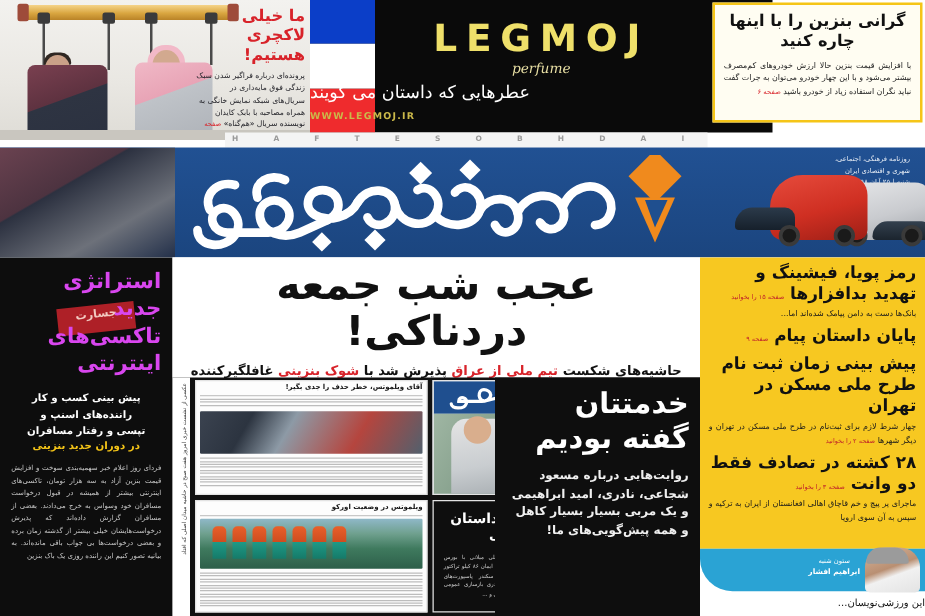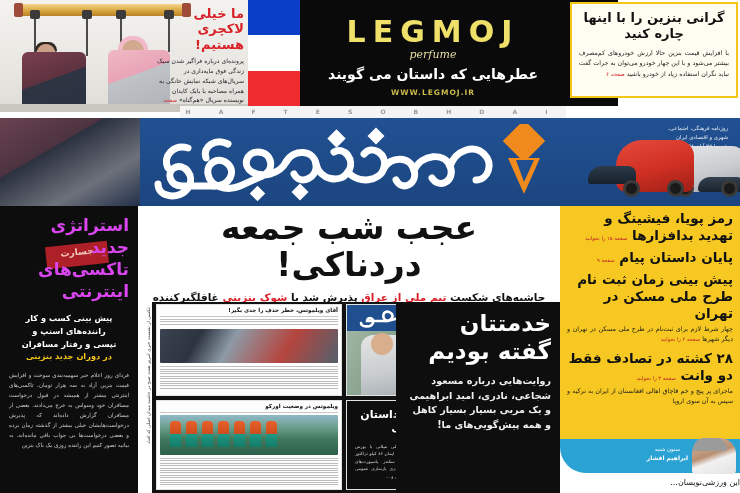"عطرهایی که داستان می گویند" #legmoj-fa { font-weight: bold -> normal; text-align: center -> left }
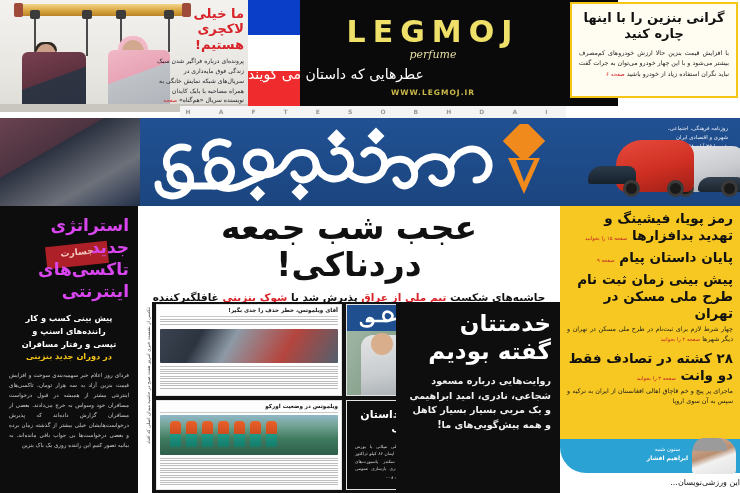"WWW.LEGMOJ.IR" #legmoj-url { text-align: center -> none }
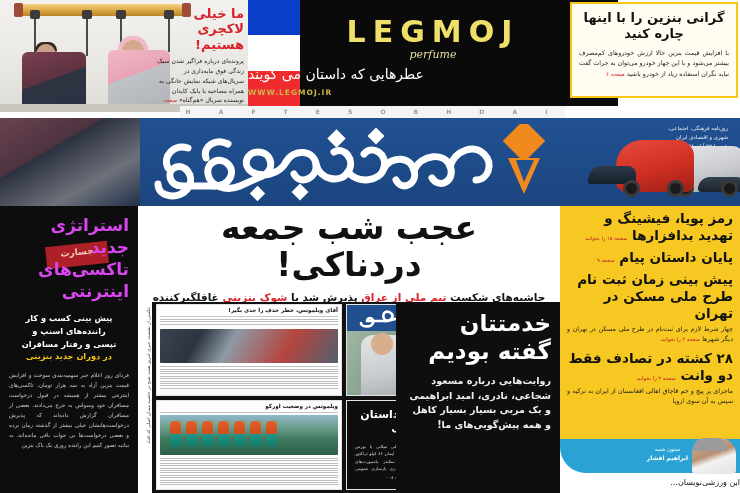"بانک‌ها دست به دامن پیامک" div.rc-body { html: none -> <div>بانک‌ها دست به دامن پیامک شده‌اند اما...</div> }
